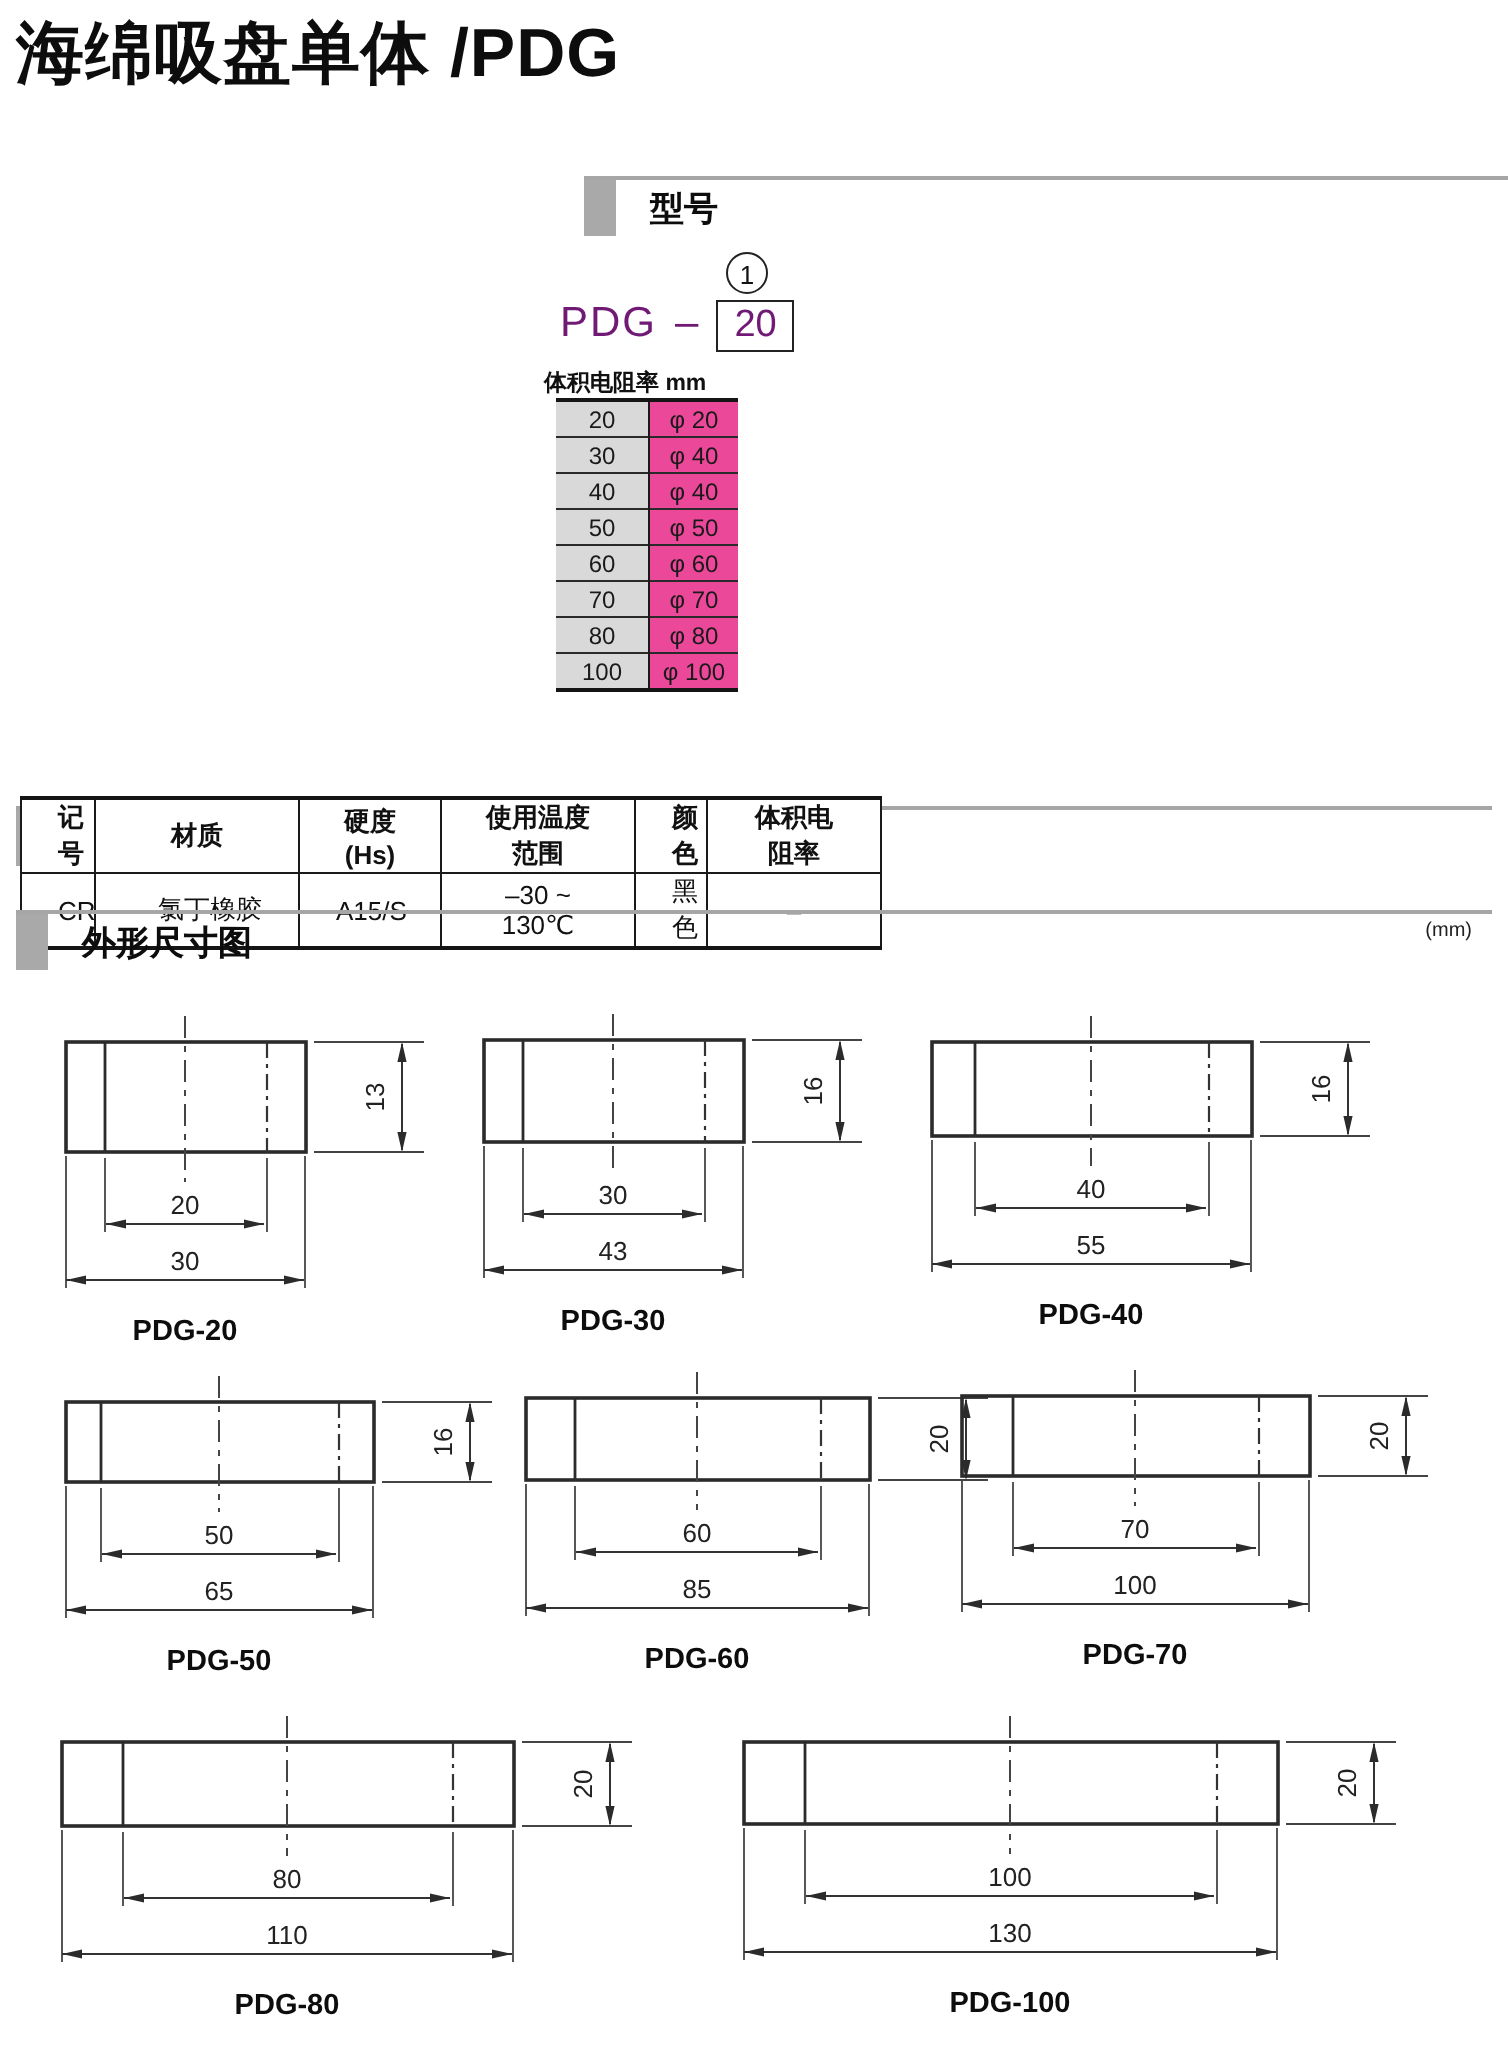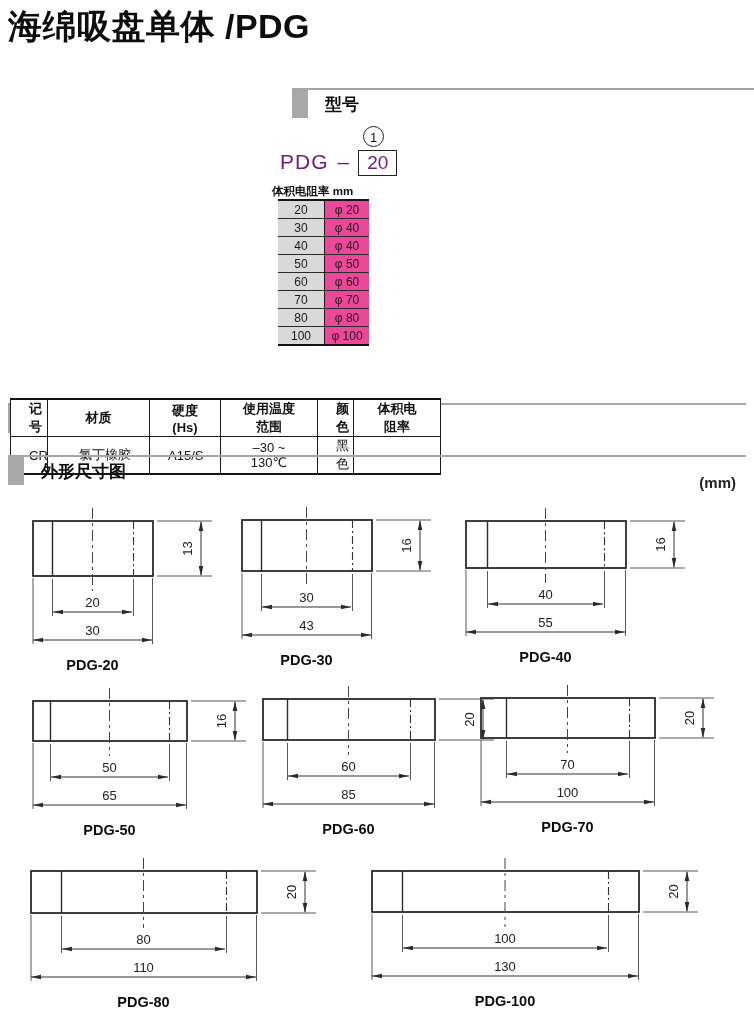"(mm)" .sec-bar .unit { font-size: 15px -> 10px; font-weight: 700 -> 400; top: 17px -> 3px }
